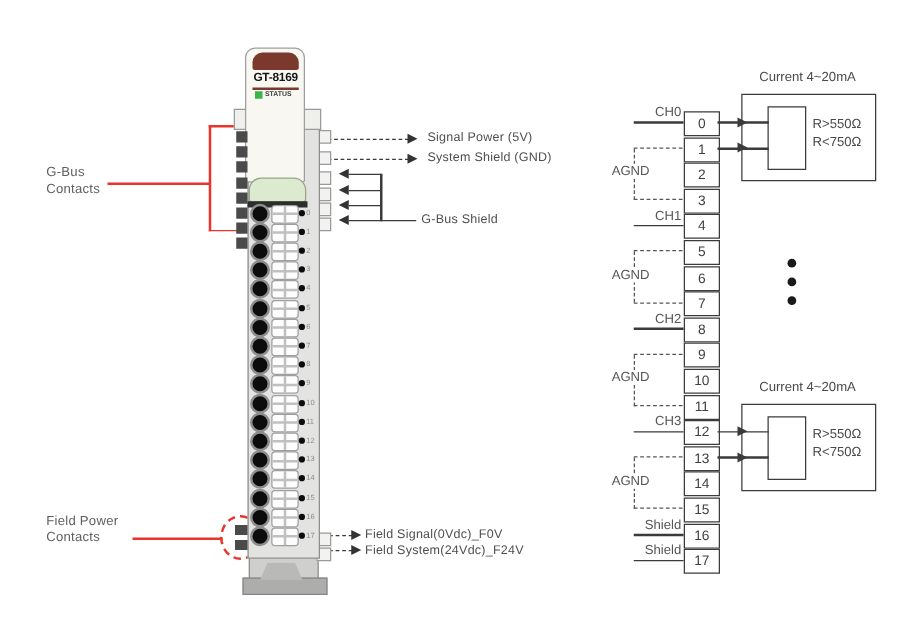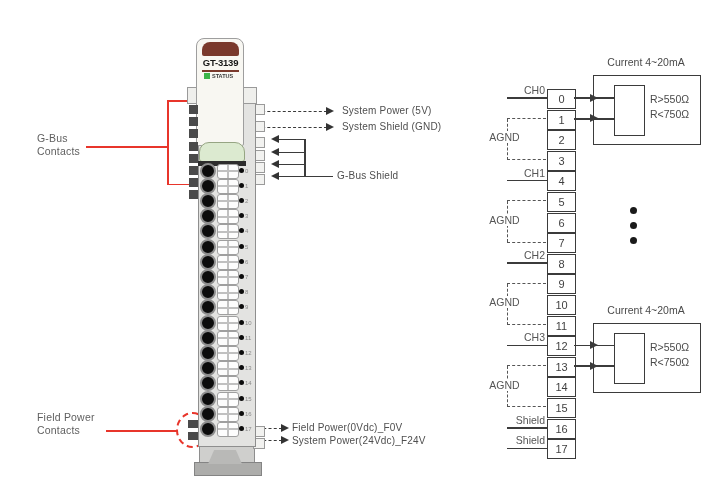"GT-3139" div.abs { text: GT-3139 -> GT-8169 }
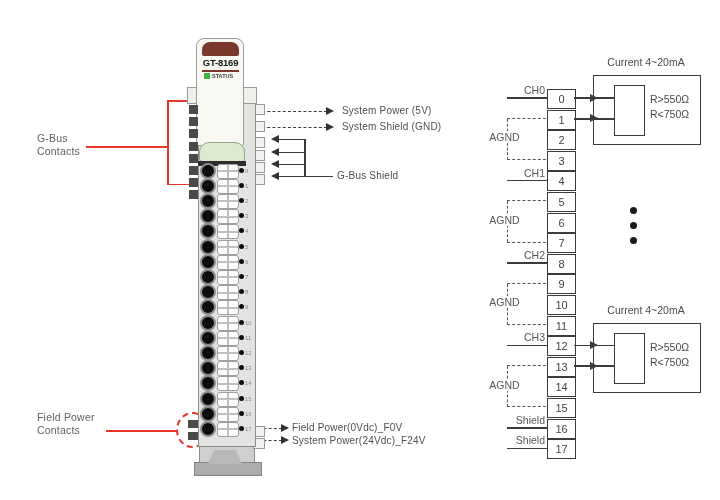"System Power (5V)" div.abs { text: System -> Signal }
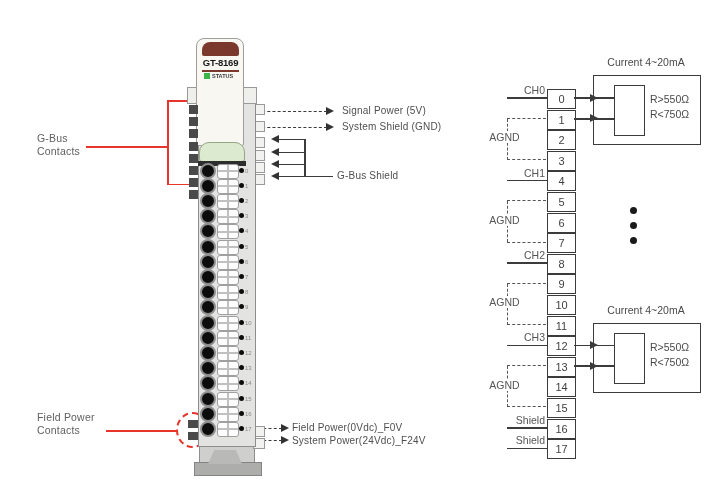"Field Power(0Vdc)_F0V" div.abs { text: Power -> Signal }
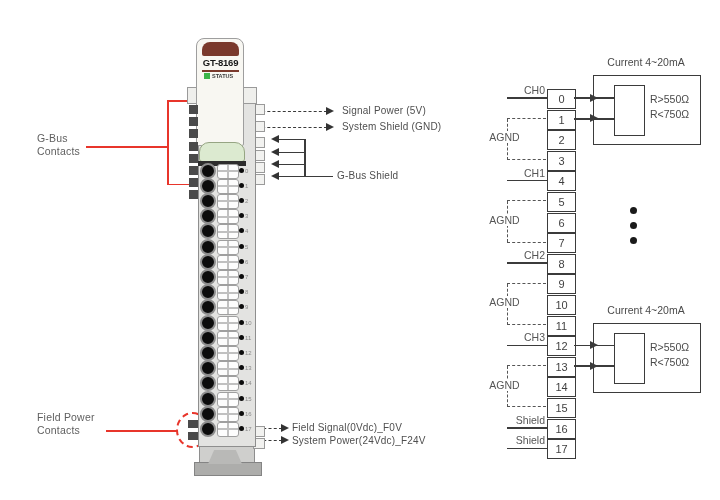"System Power(24Vdc)_F24V" div.abs { text: System Power -> Field System }
